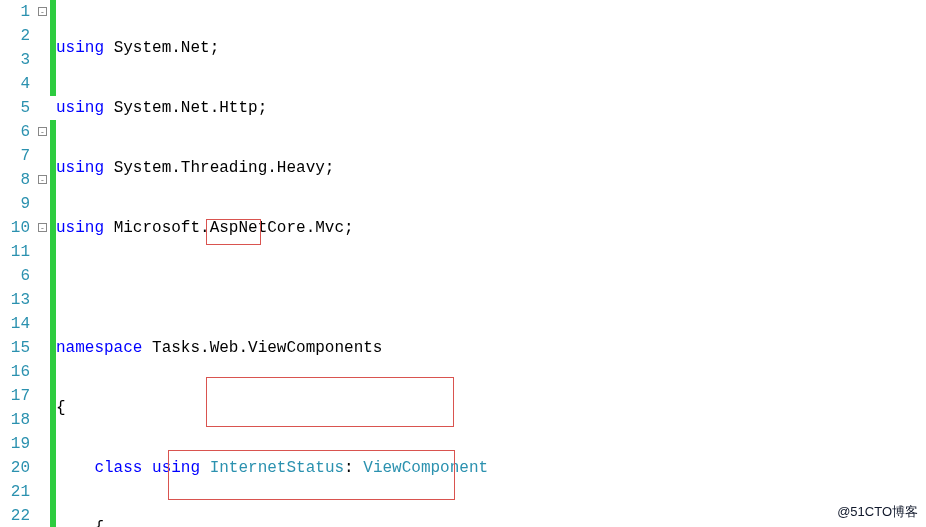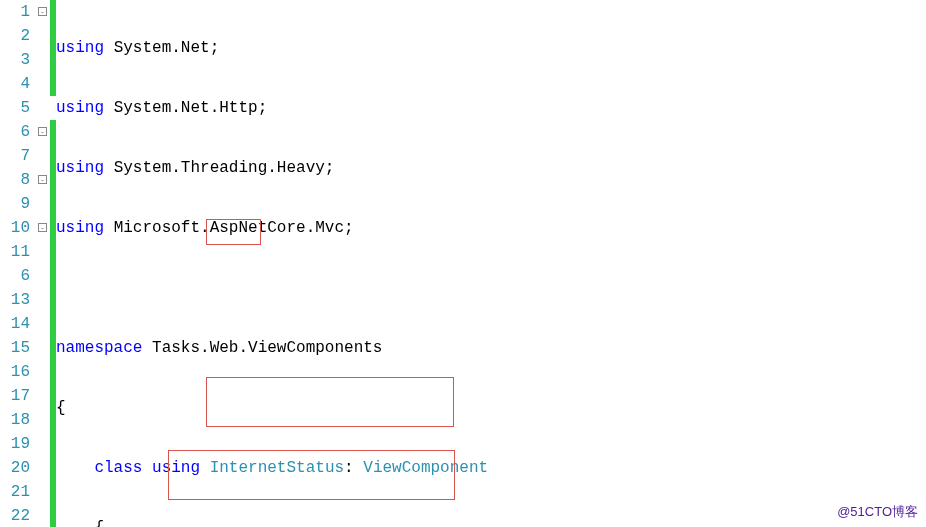"@51CTO博客" .watermark { color: #4c1d95 -> #0f172a }
